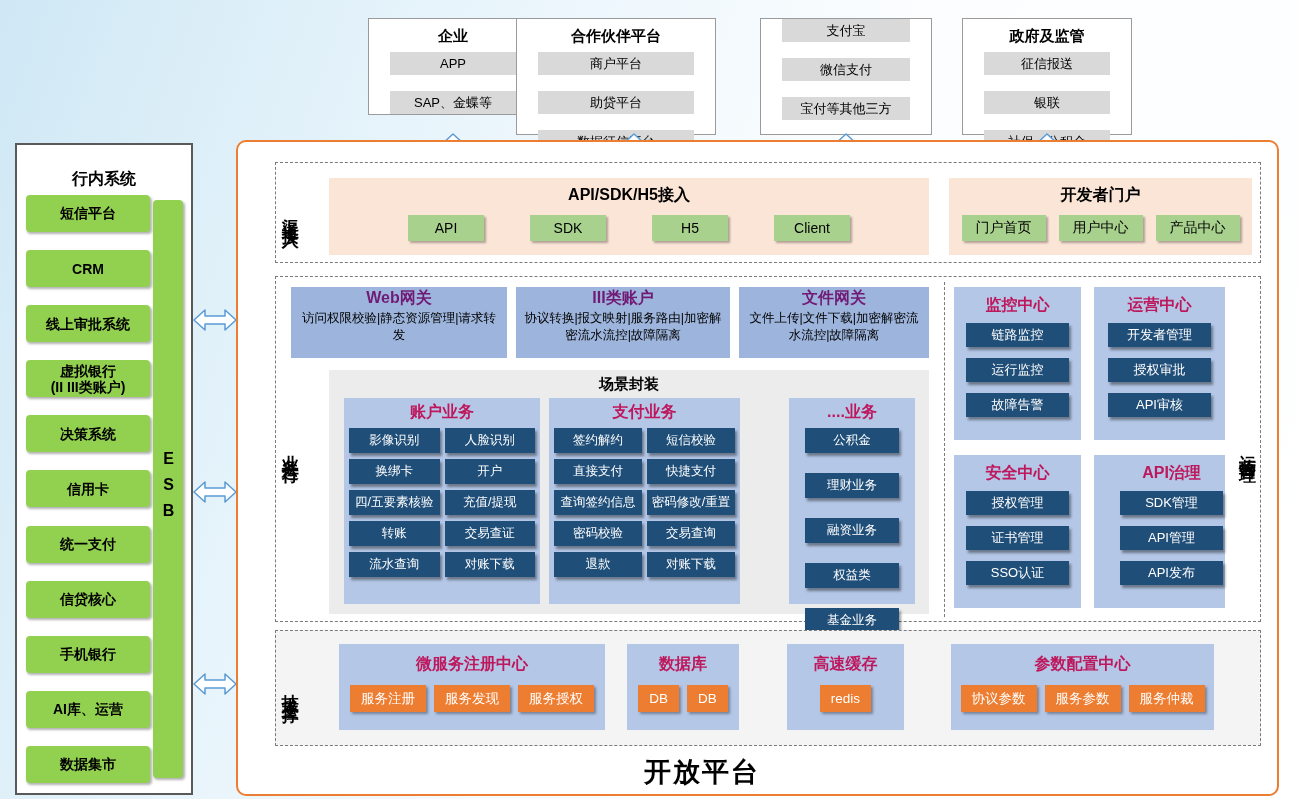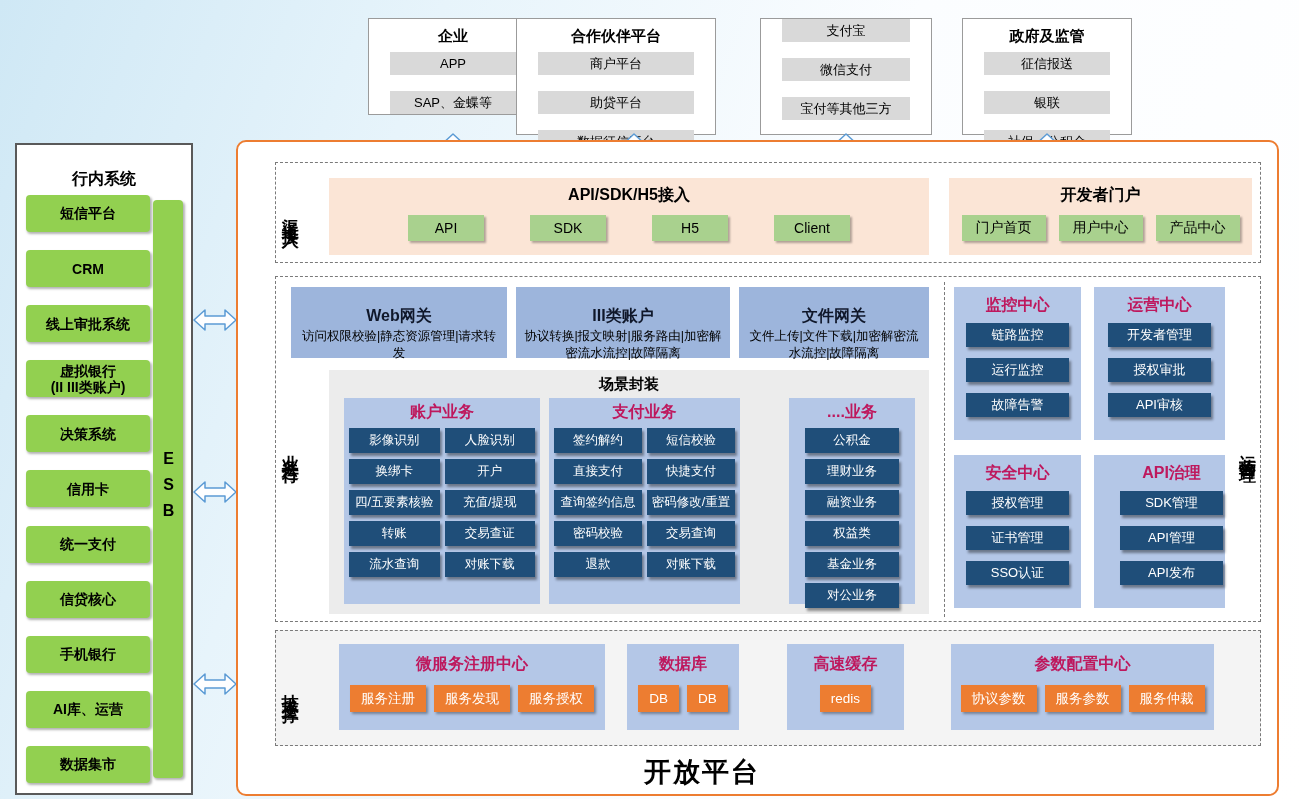"Web网关" .gw-title { color: #0f172a -> #701a75; padding-top: 19px -> 1px }
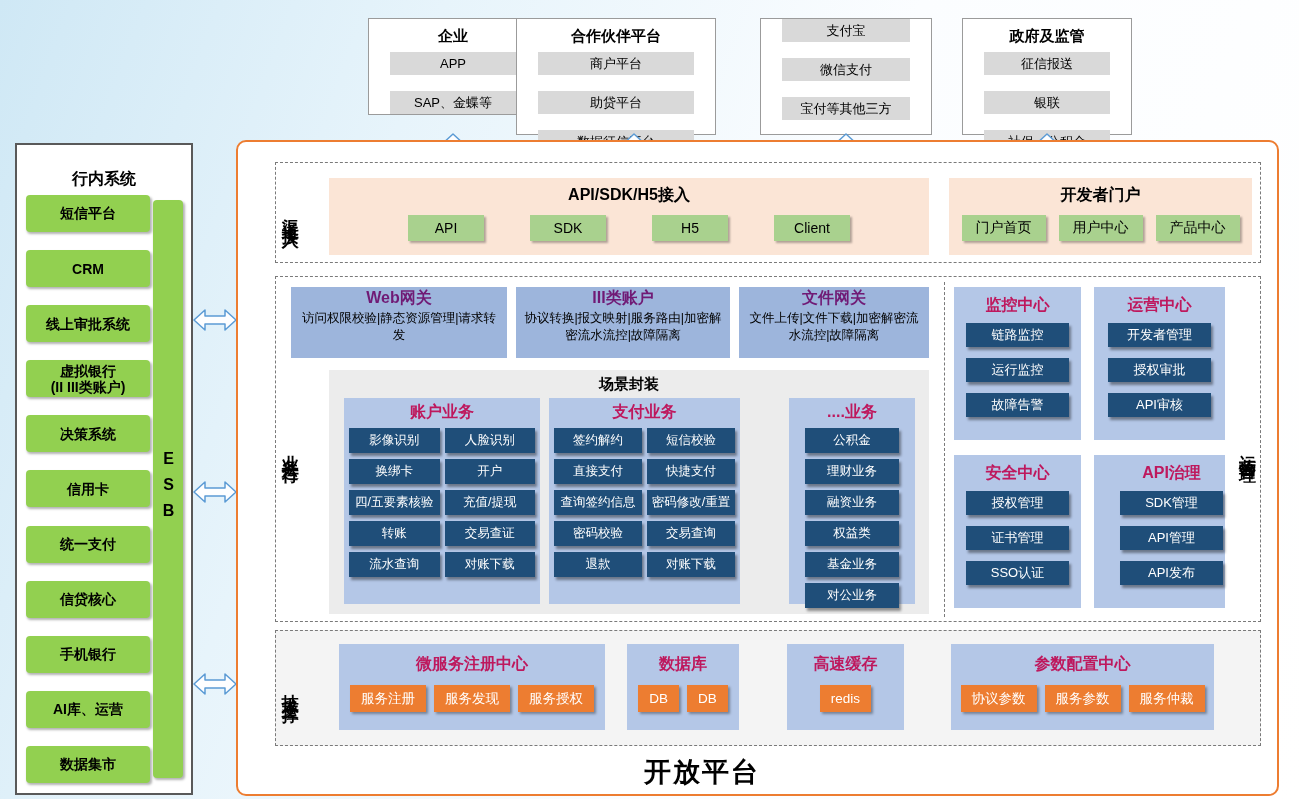"公积金" .panel-grid.one-col { gap: 6px -> 20px }
